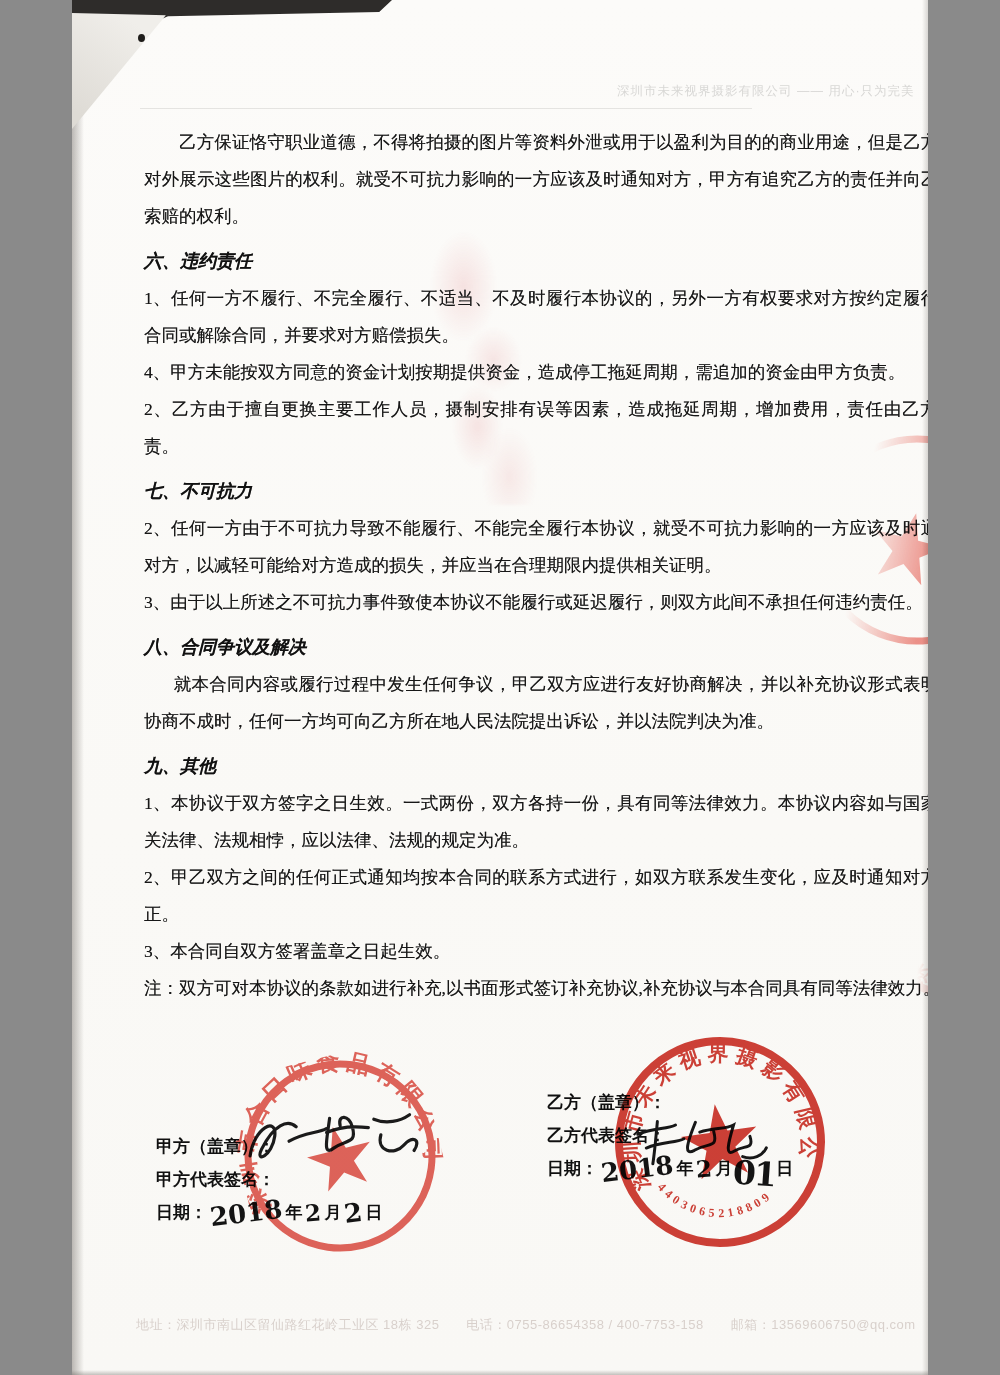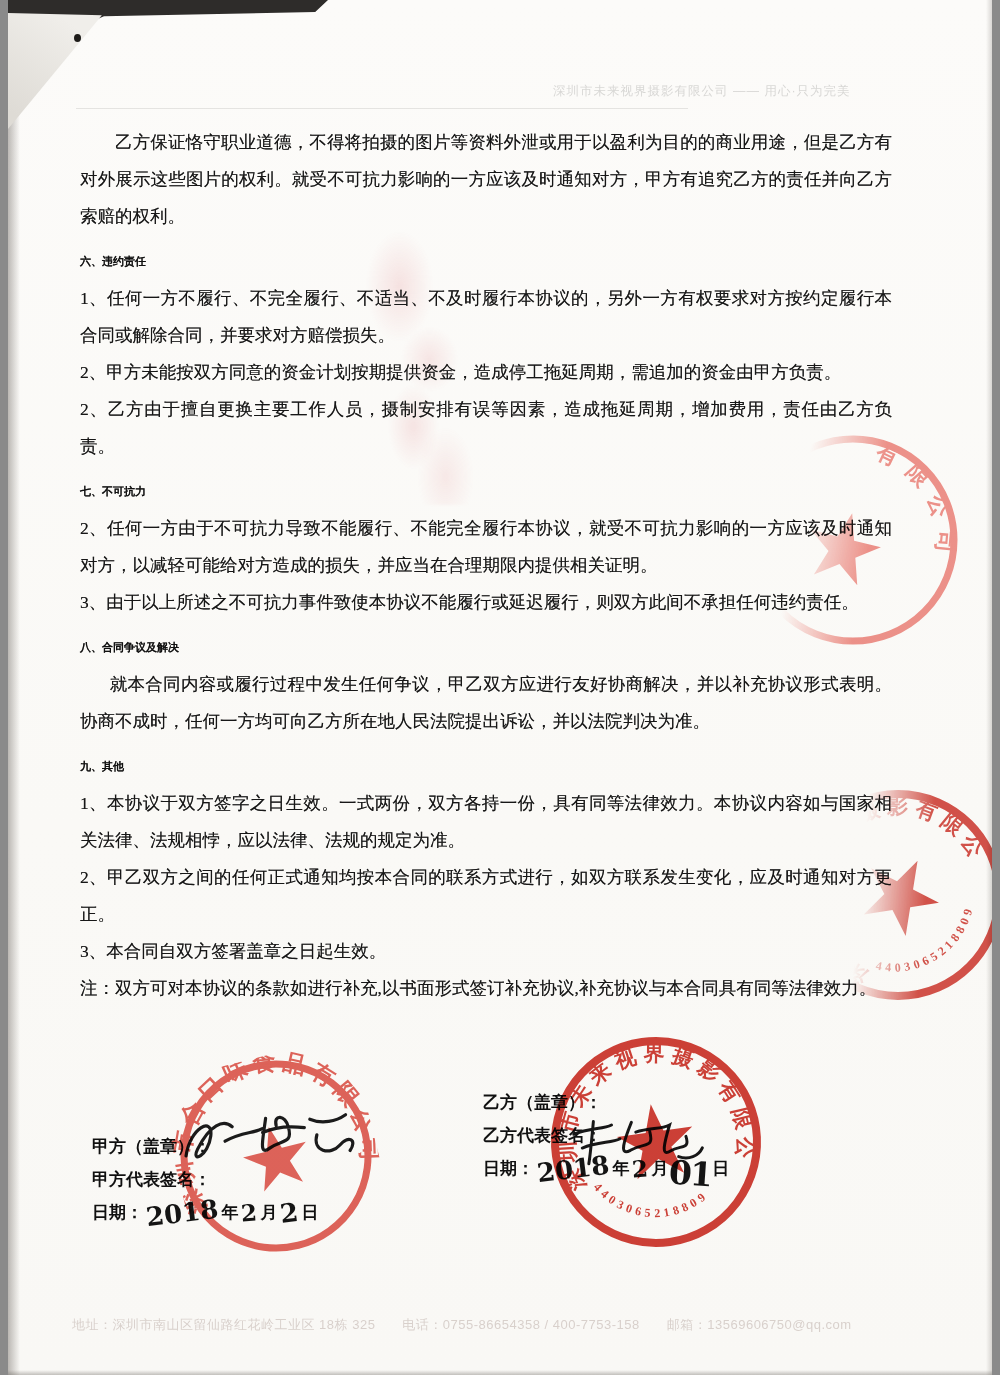"深圳市未来视界摄影有限公司 —— 用心·只为完美" .page { width: 984px -> 856px }
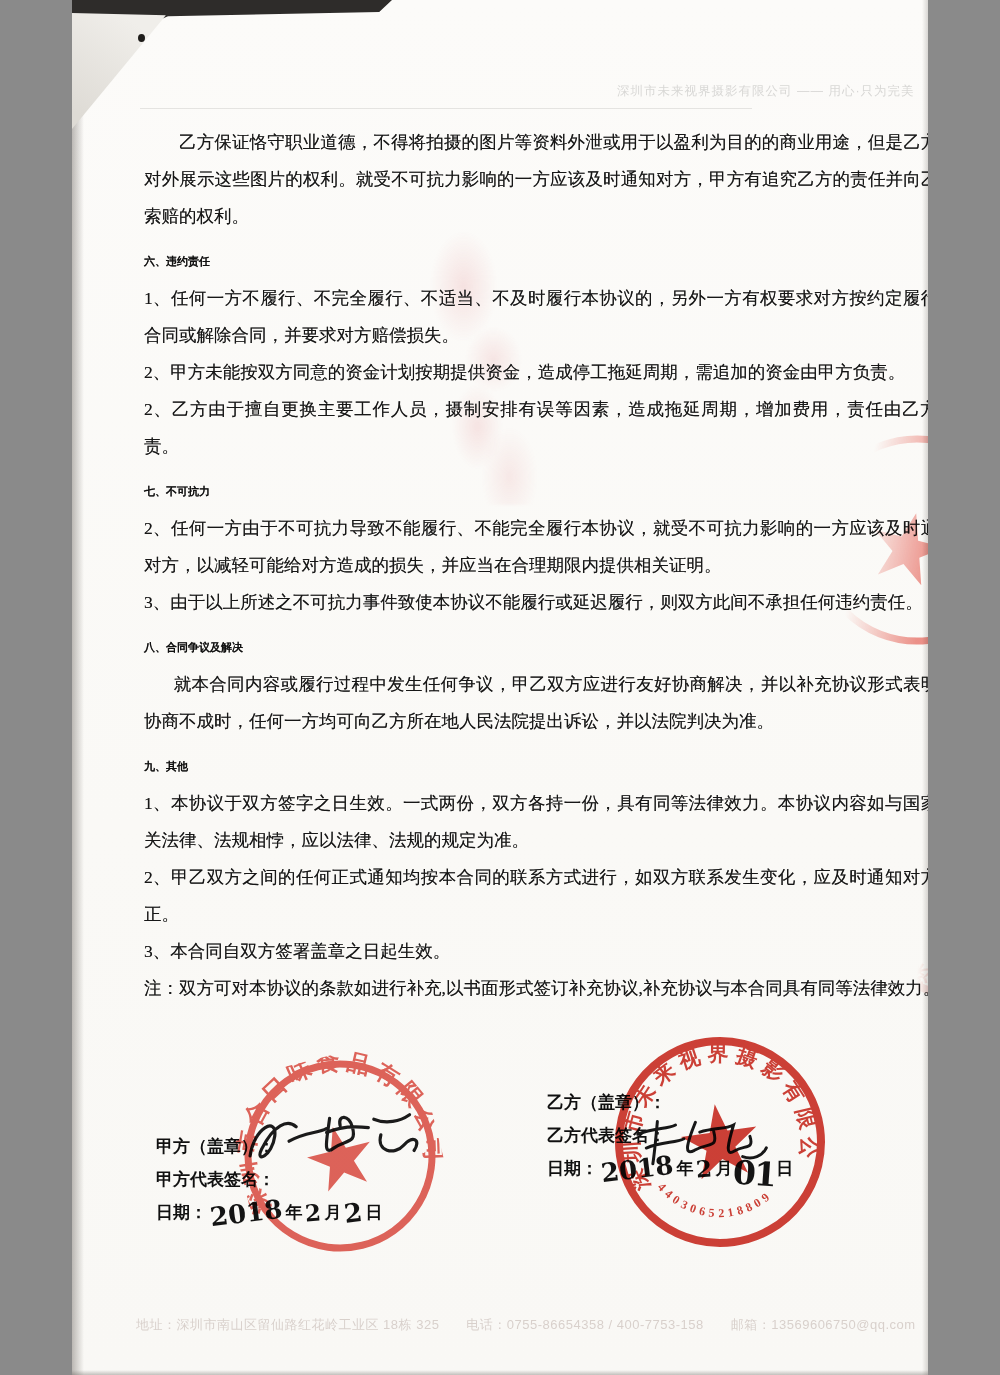"六、违约责任" .sec-heading { font-size: 11px -> 18px; font-style: none -> italic }
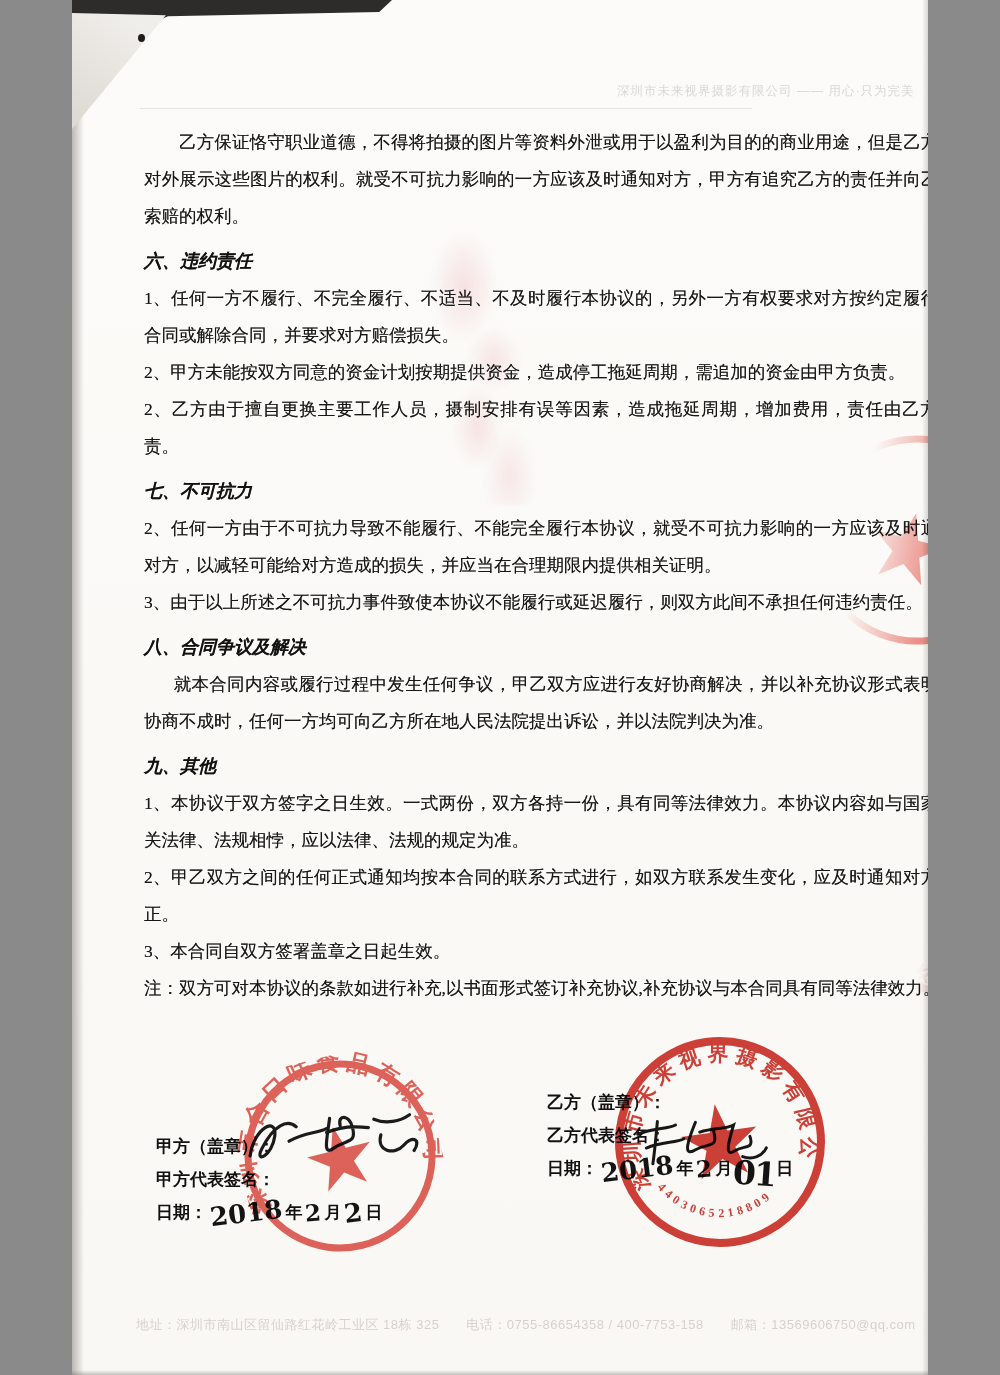"2、甲方未能按双方同意的资金计划按期提供资金，造成停工拖延周期，需追加的资金由甲" p { text: 2 -> 4 }
